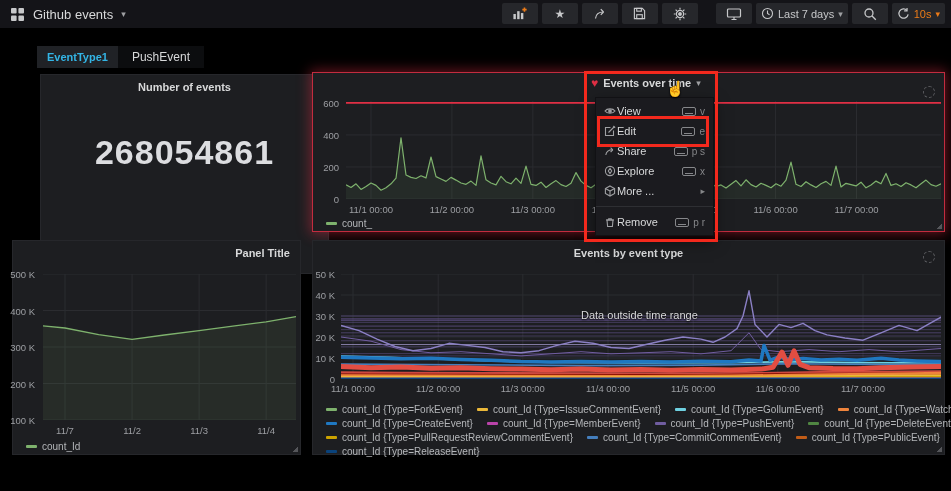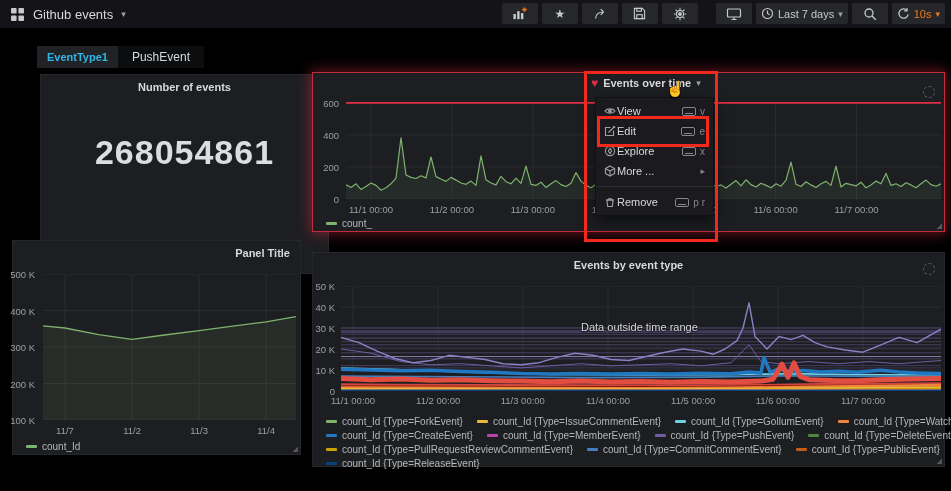"Share" div.menu-item { html: none -> <div> <span> <svg> <path></path> <path></path> </svg> </span> <span>Share</span> <span> <span></span> <span>p s</span> </span> </div> }
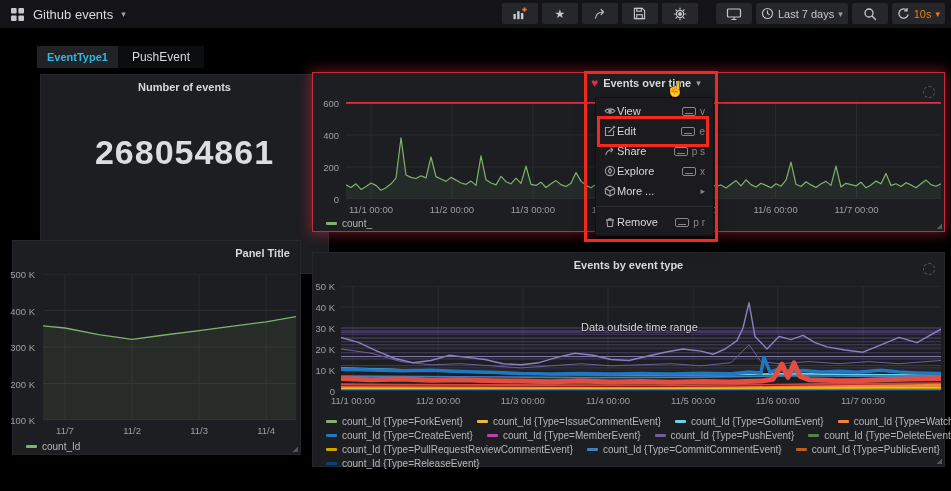"Events by event type" div.panel { top: 252px -> 240px }
